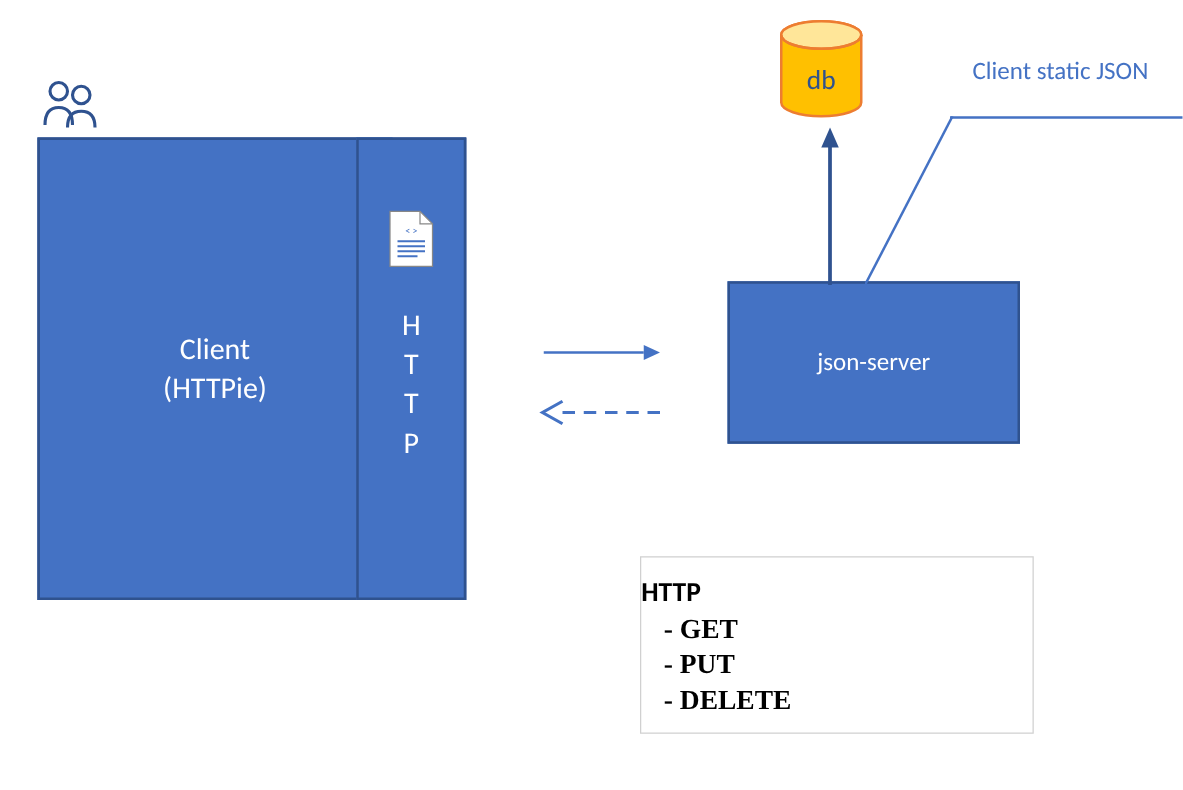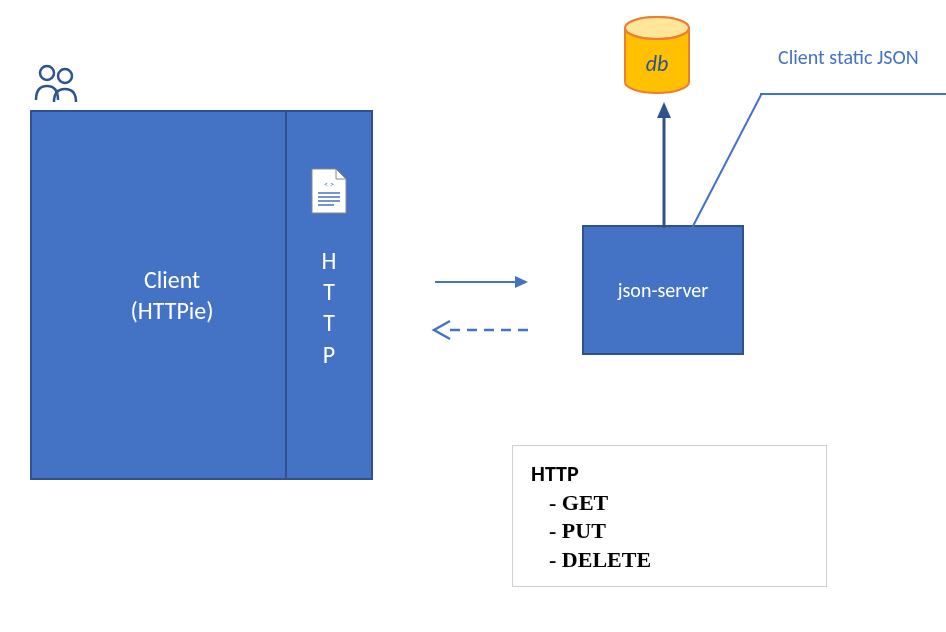"db" .db-label { font-style: italic -> none }
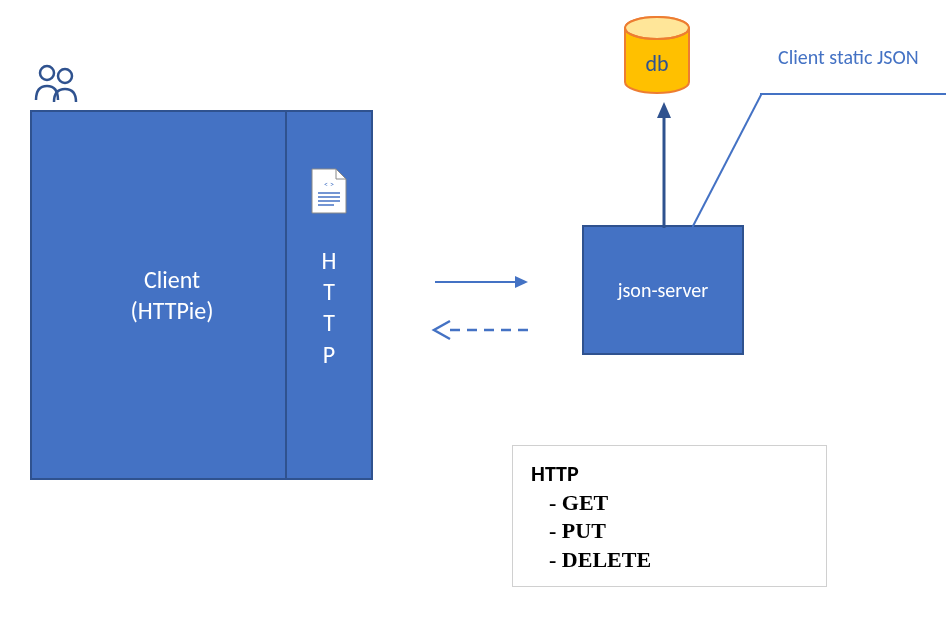"json-server" .server-box { width: 162px -> 234px }
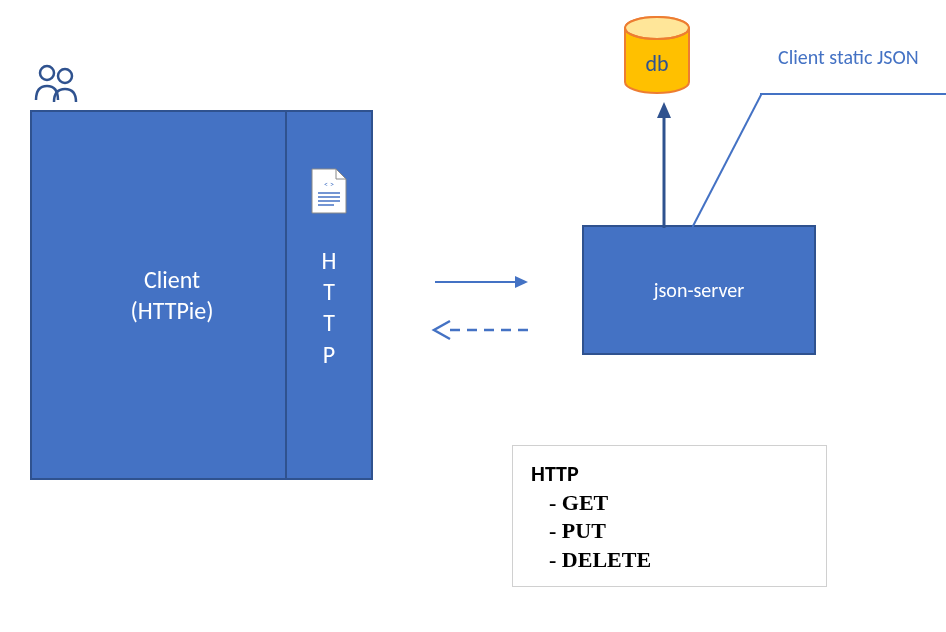"HTTP" .http-info { padding: 14px 18px -> 14px 0 }
